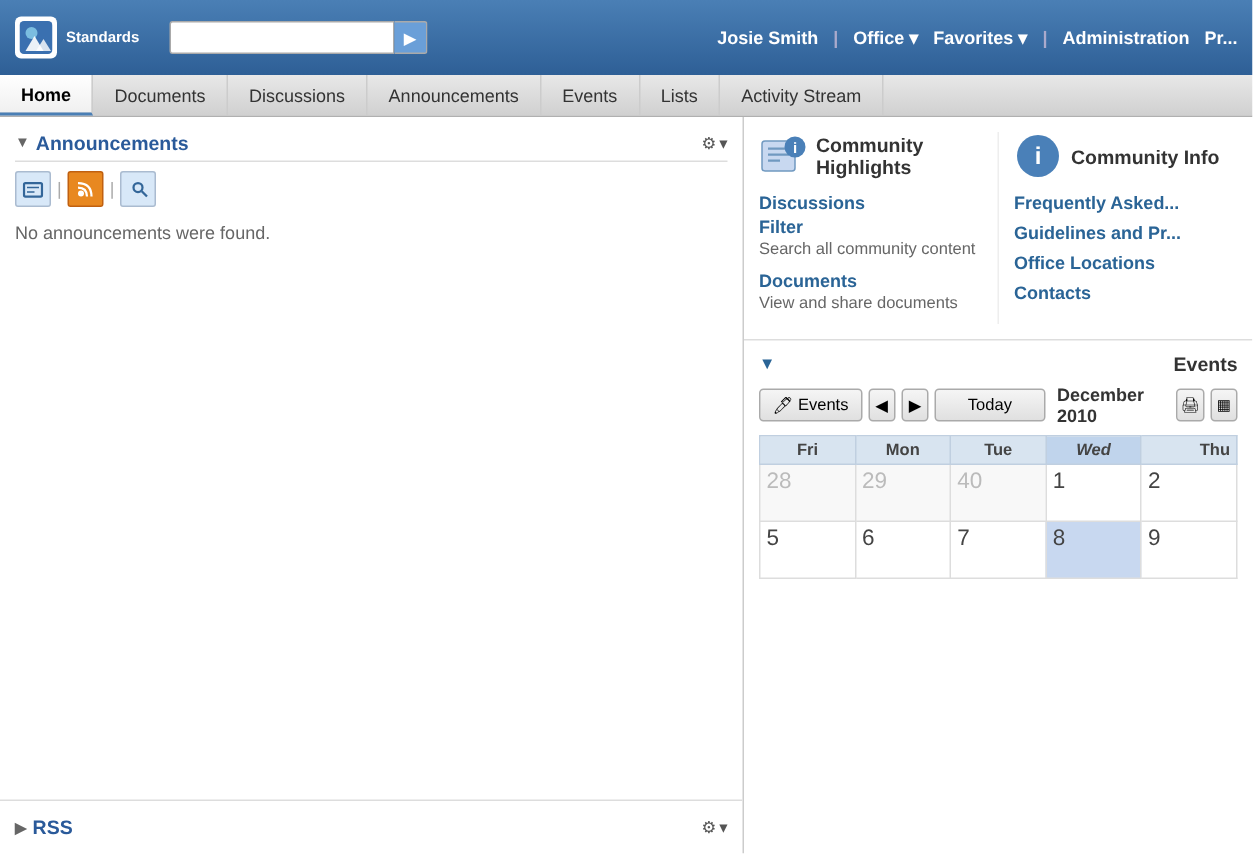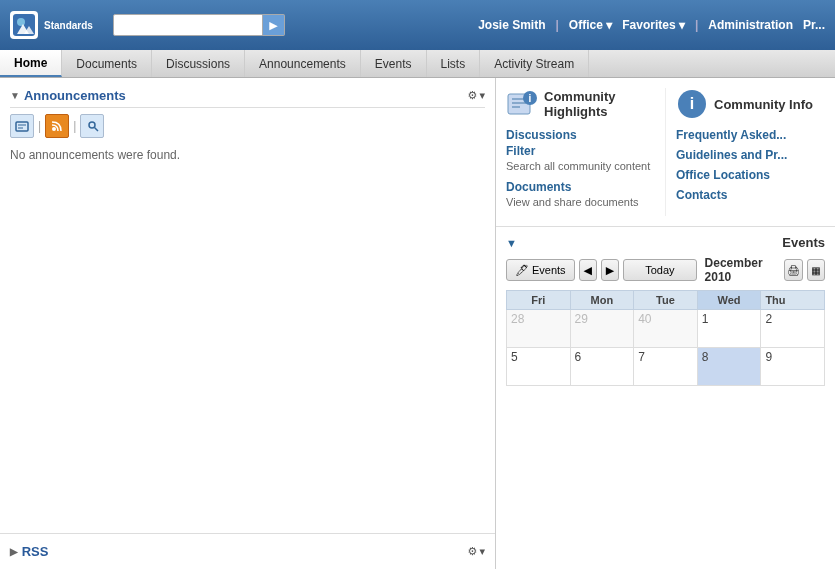"Wed" th { font-style: none -> italic }
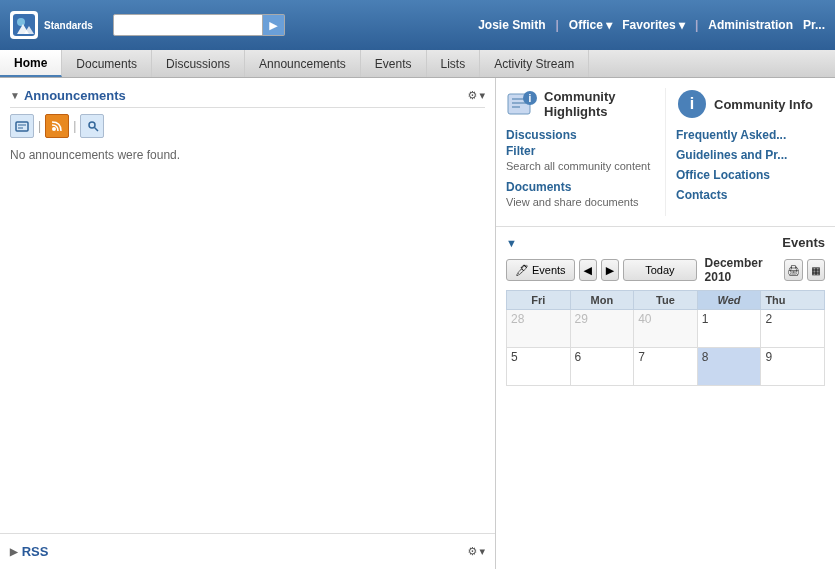"Thu" th { text-align: left -> right }
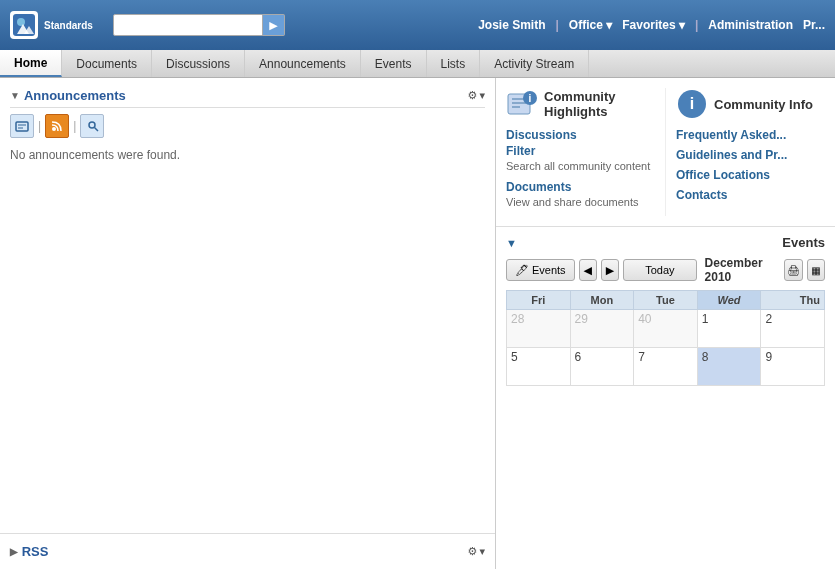"28" #calendar td .day-num { font-size: 12px -> 15px }
